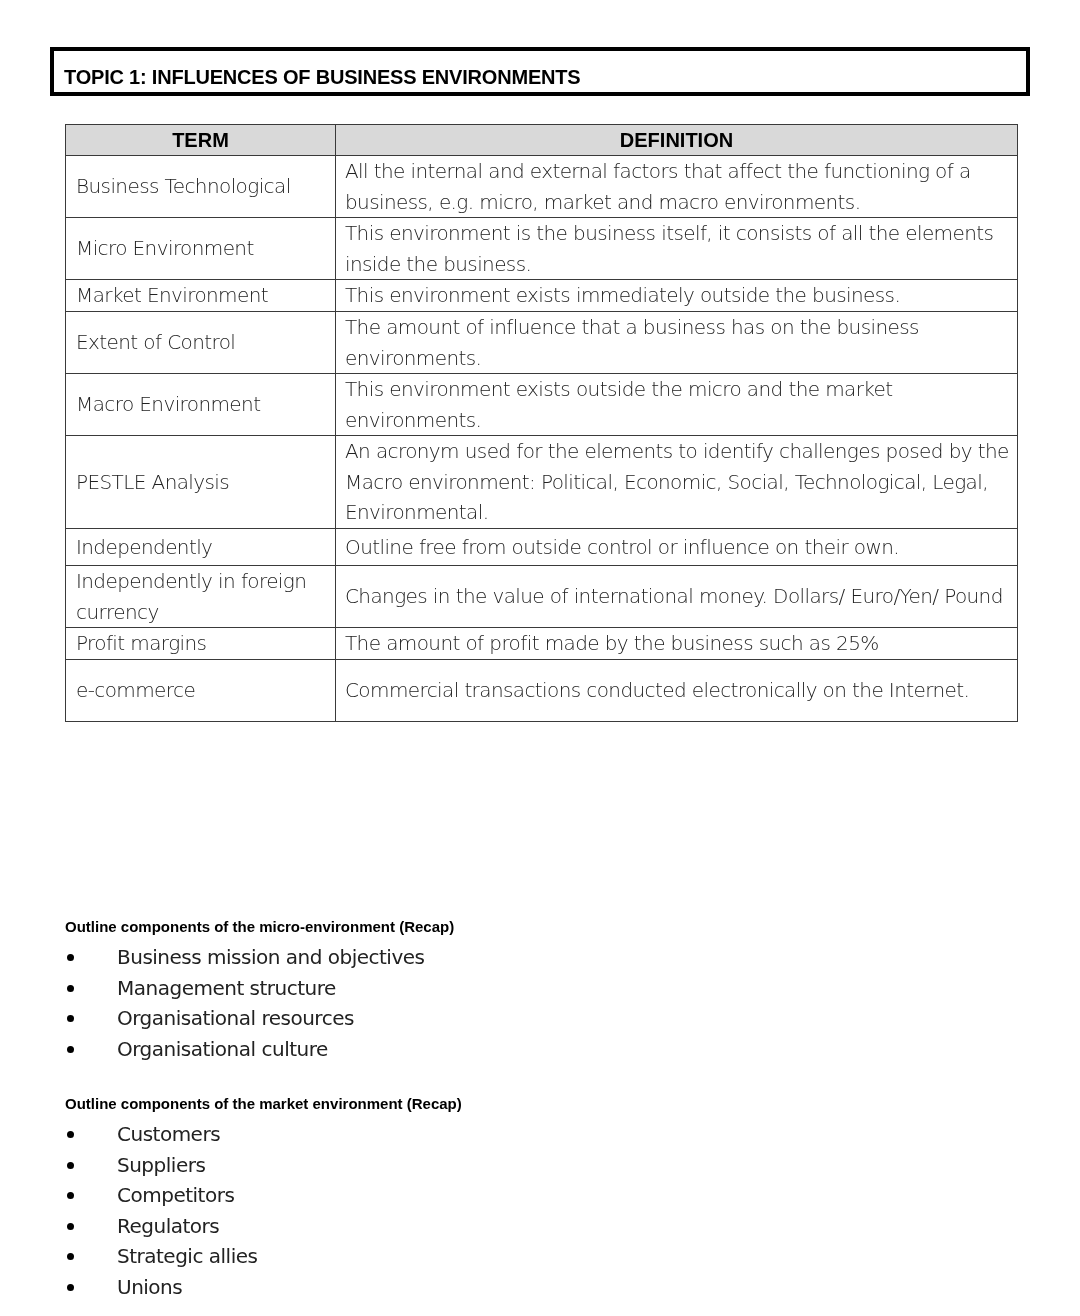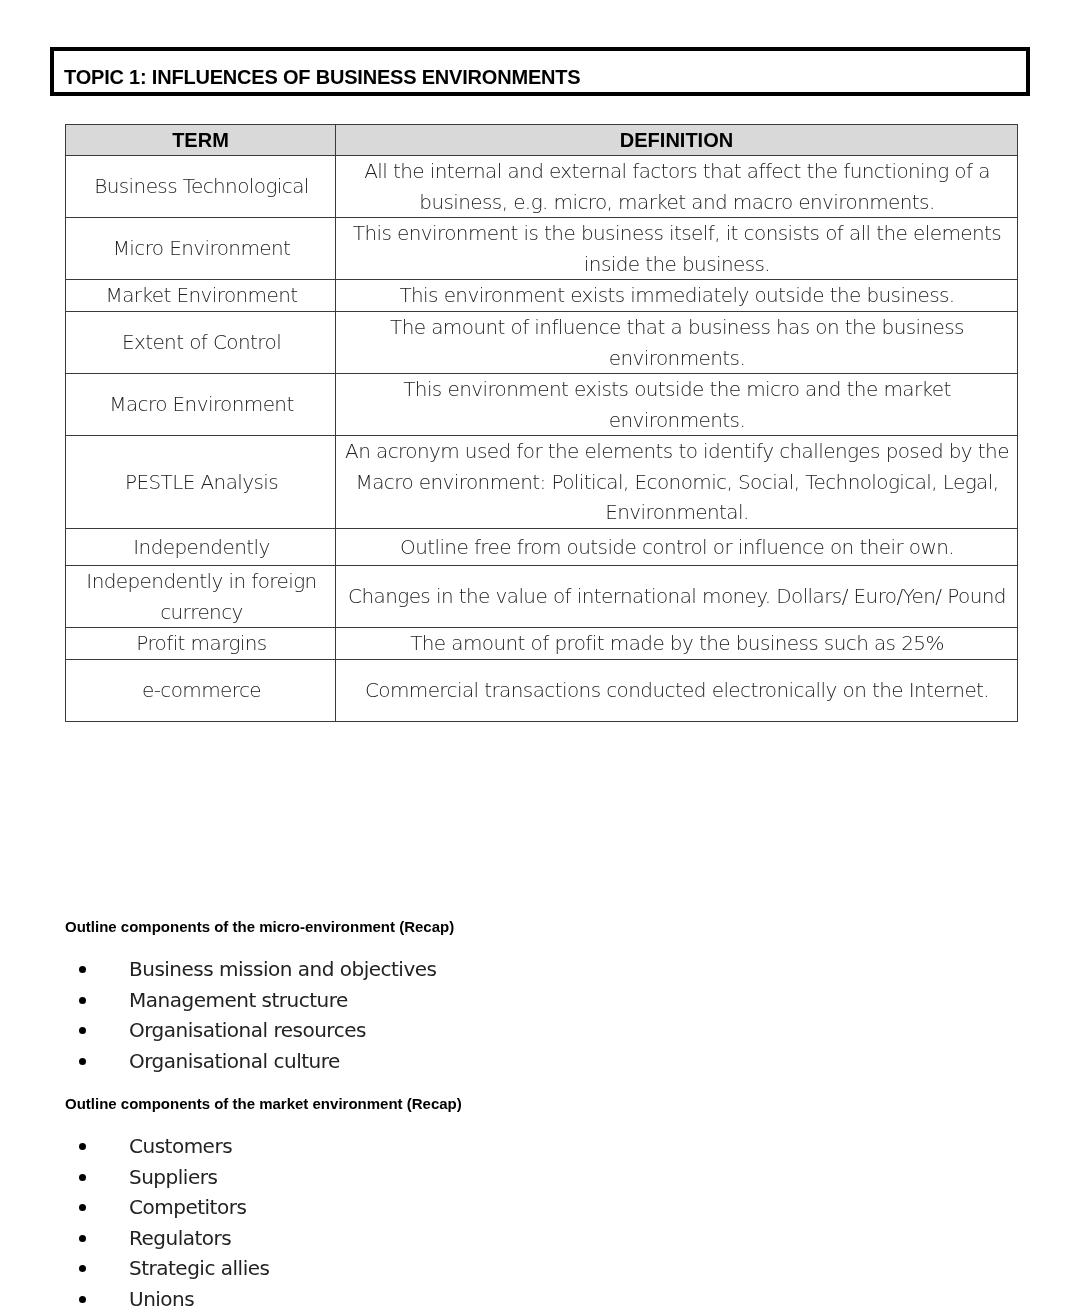"TERM" table.terms { text-align: center -> none }
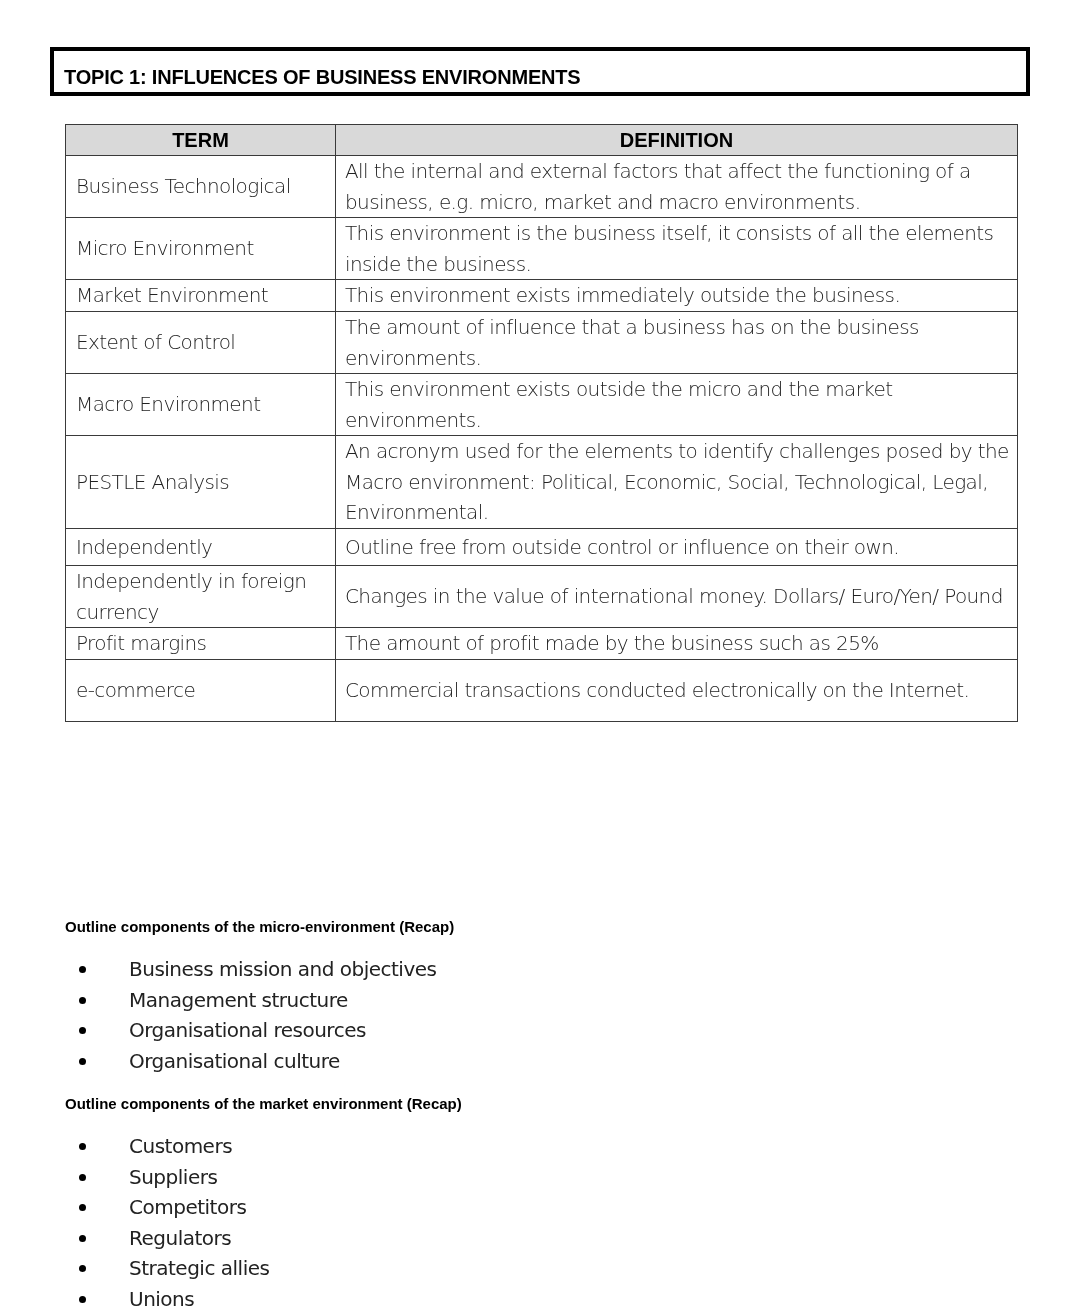"Business mission and objectives" ul.bullets { margin: 12px -> 0 }
